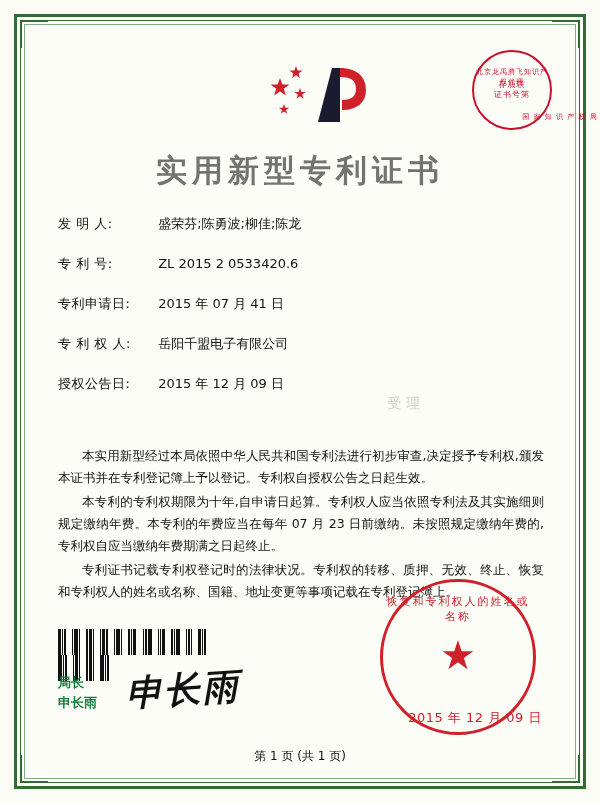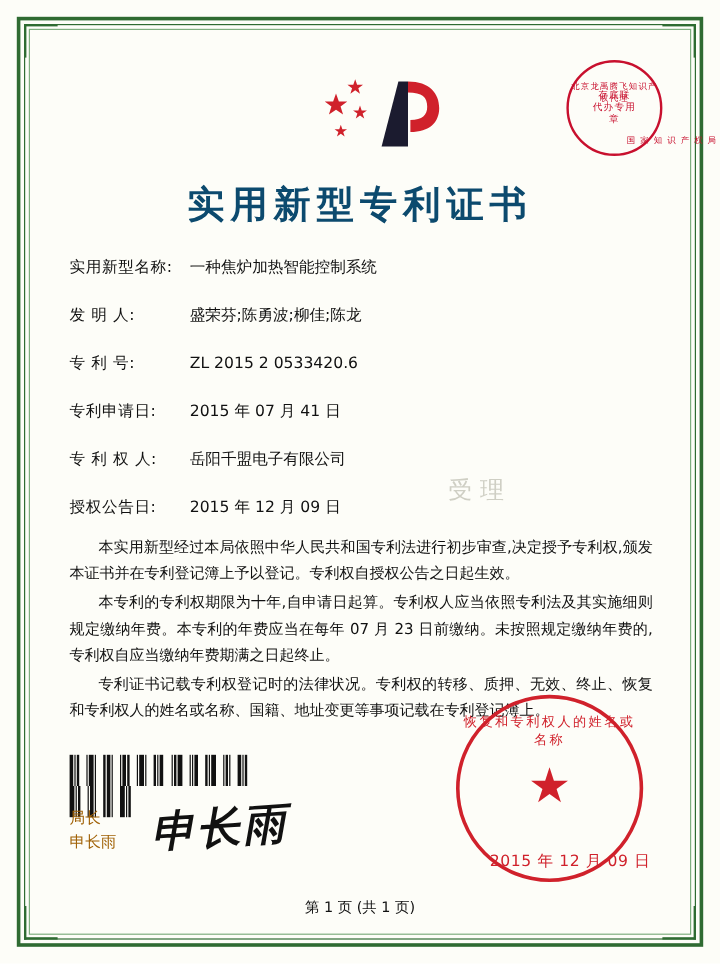"代办专用章" div { text: 代办专用章 -> 证书号第 }
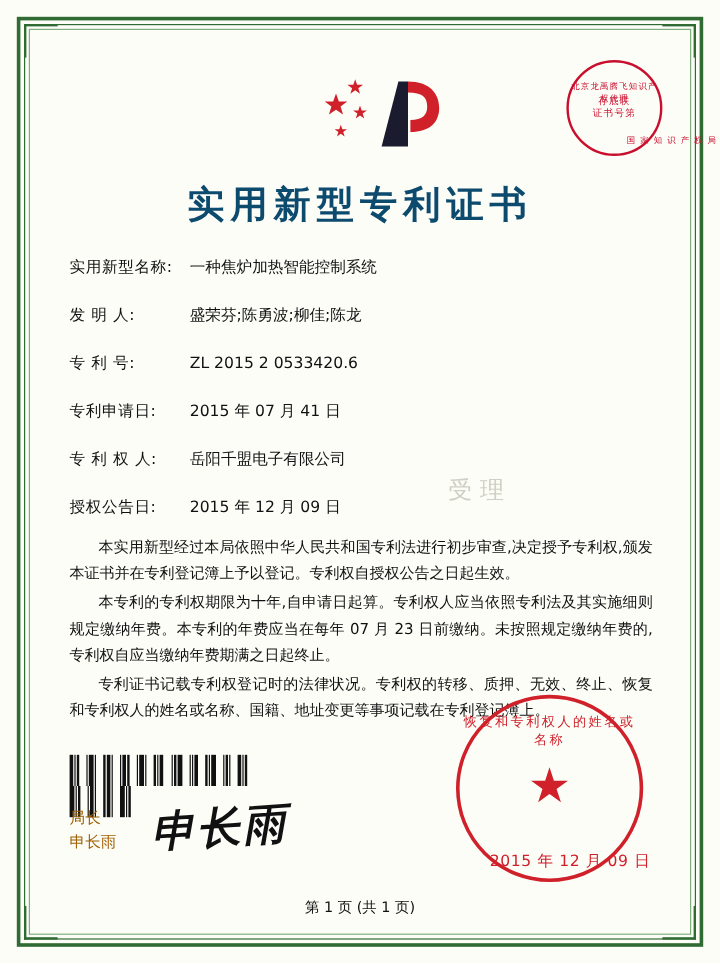"实用新型专利证书" .main-title { color: #0c4a6e -> #737373 }
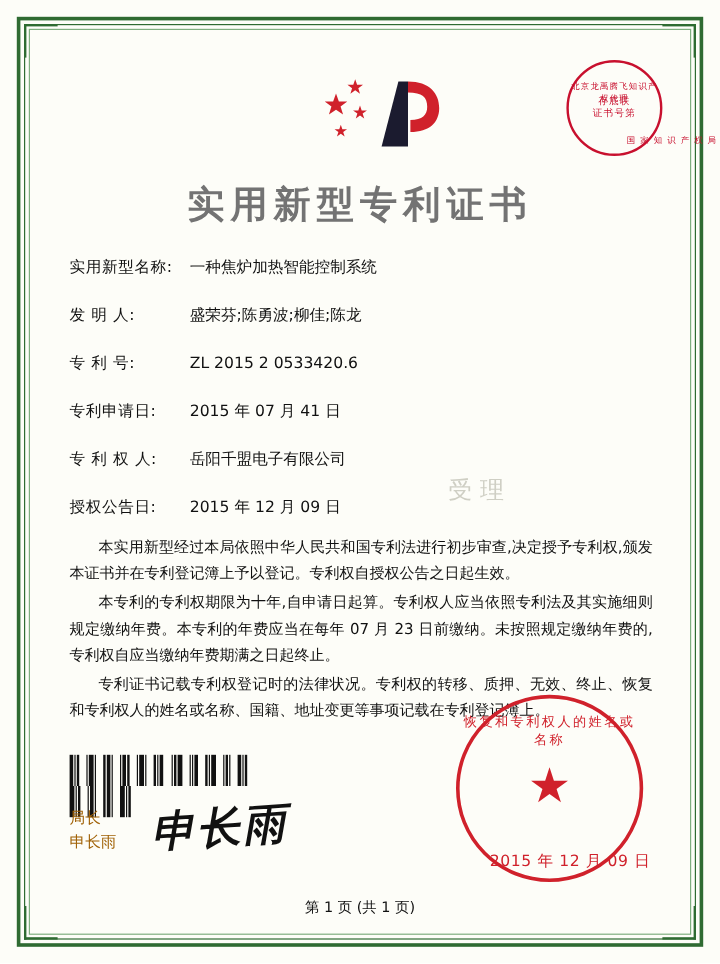"实用新型名称: 一种焦炉加热智能控制系统" div.field-row { html: <div> <span>实用新型名称:</span> <span>一种焦炉加热智能控制系统</span> </div> -> none }
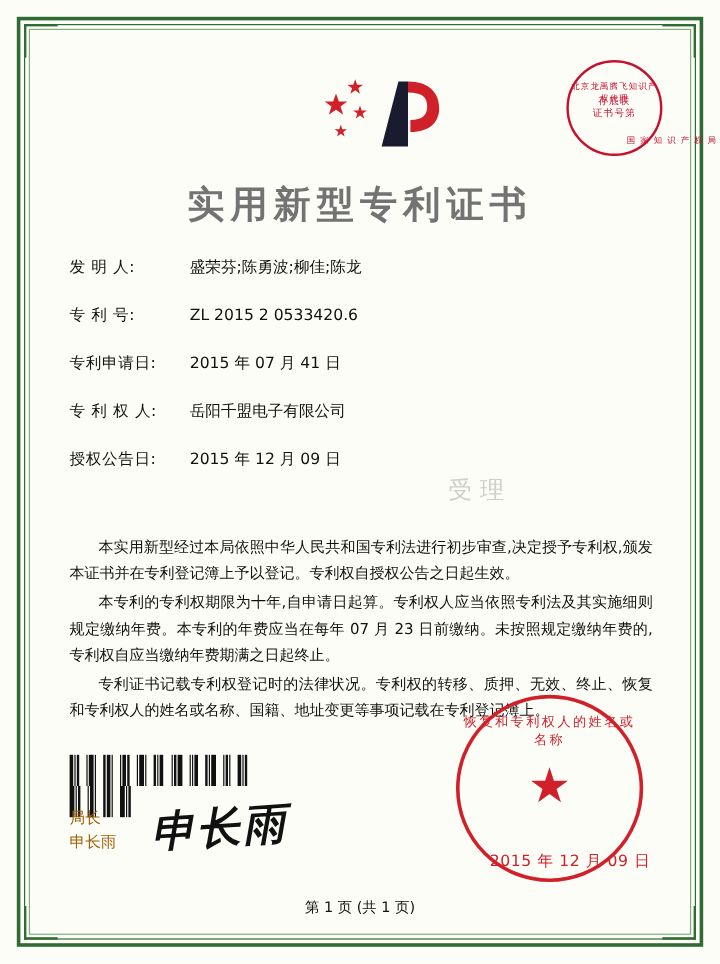"受 理" .faint-mark { font-size: 20px -> 14px }
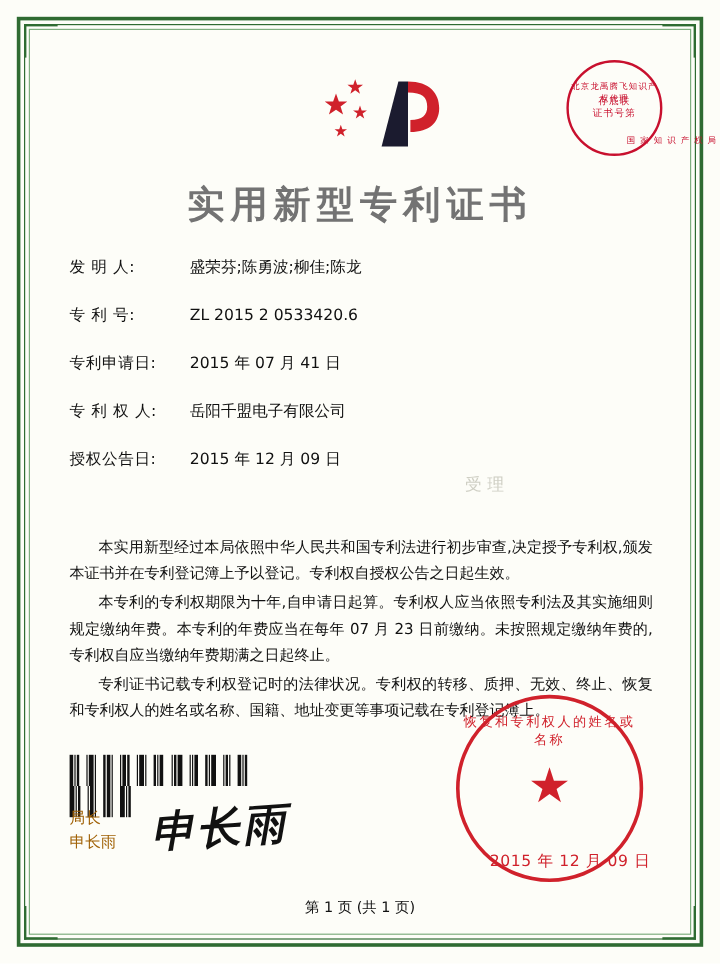"局长" .sig-block { color: #a16207 -> #15803d; font-weight: none -> bold }
